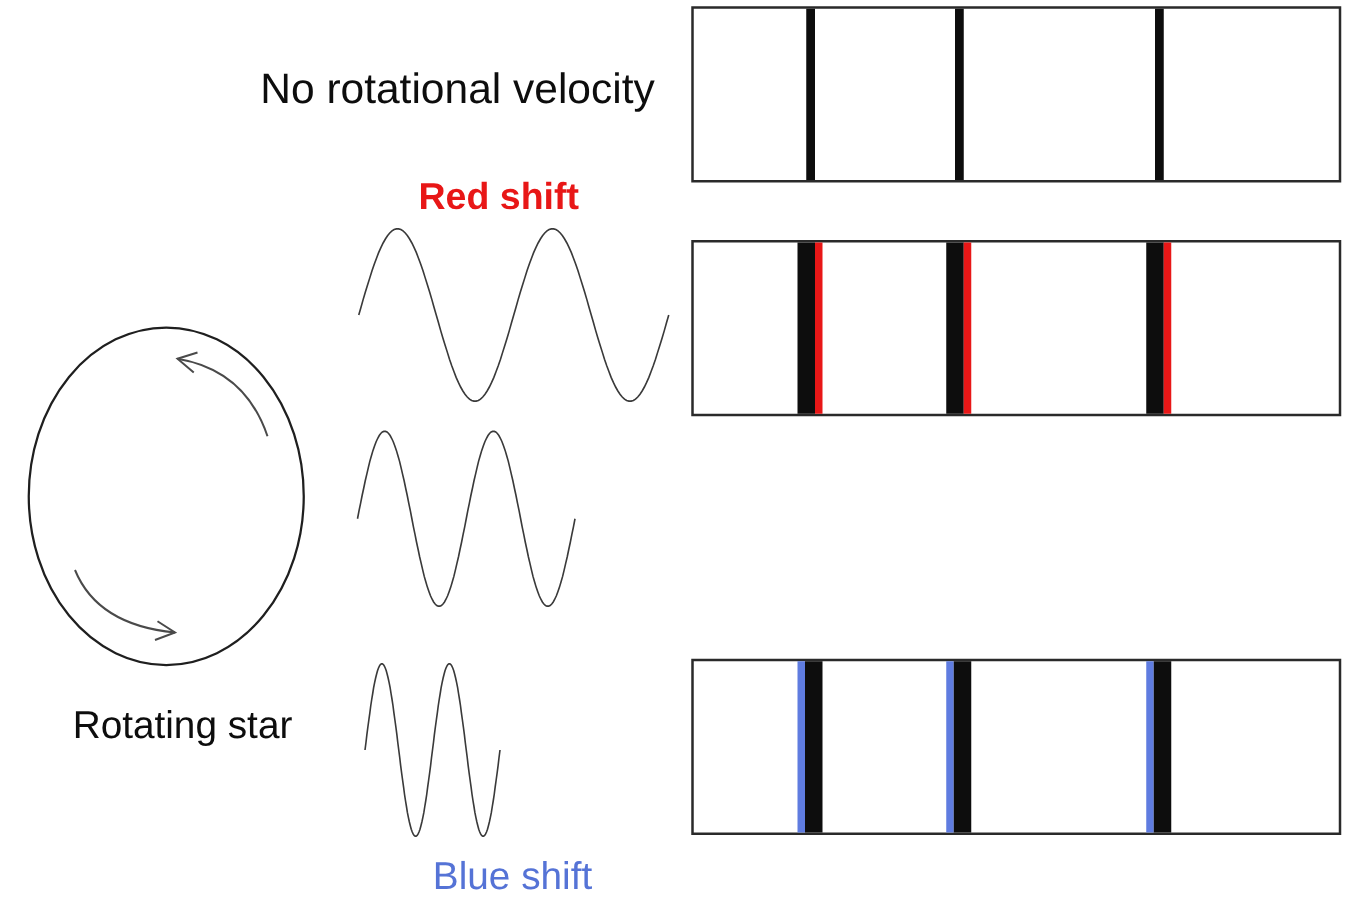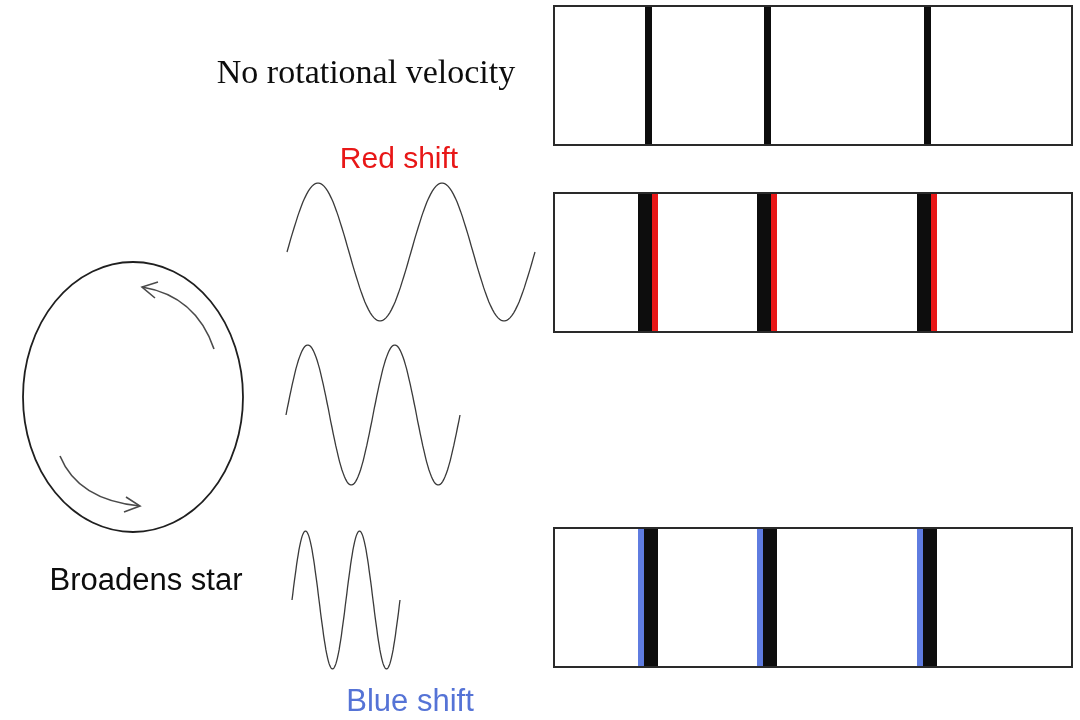"No rotational velocity" div.label { font-family: Liberation Serif, serif -> none }
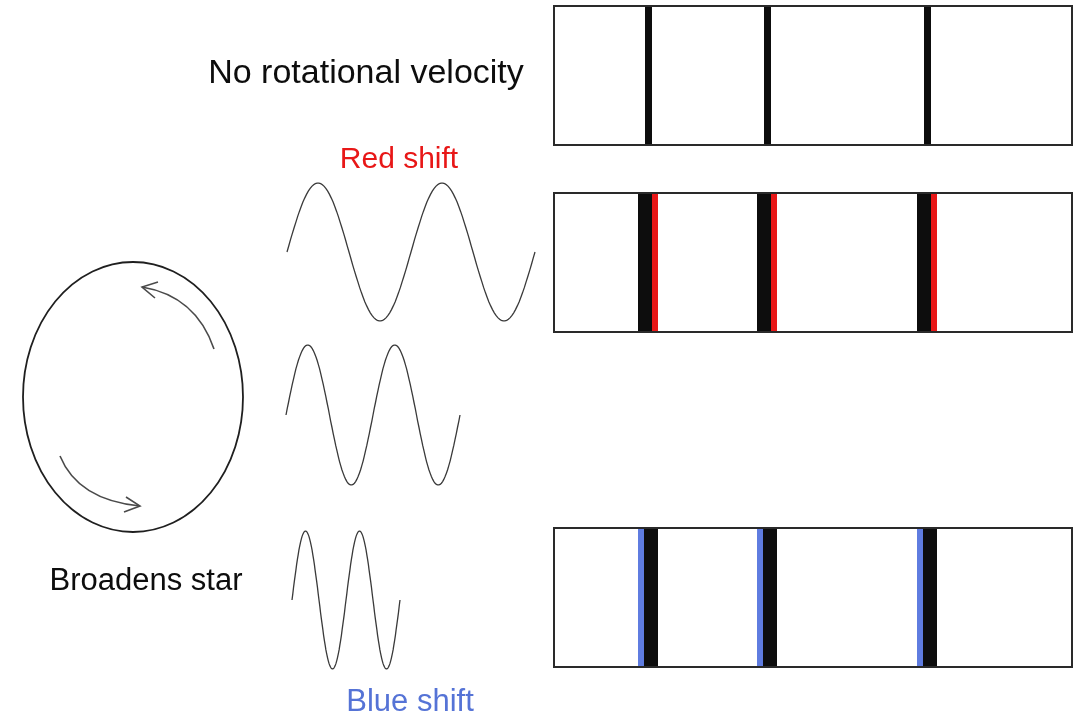"Red shift" .label-red { font-weight: none -> bold }
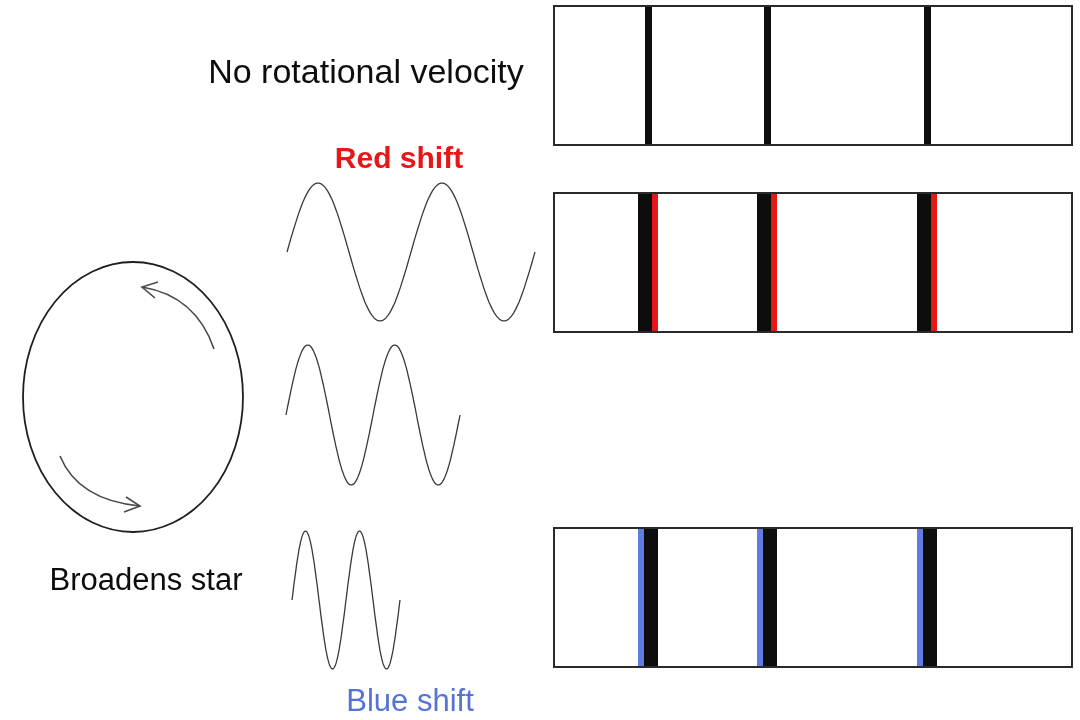"Broadens star" div.label { text: Broadens -> Rotating }
